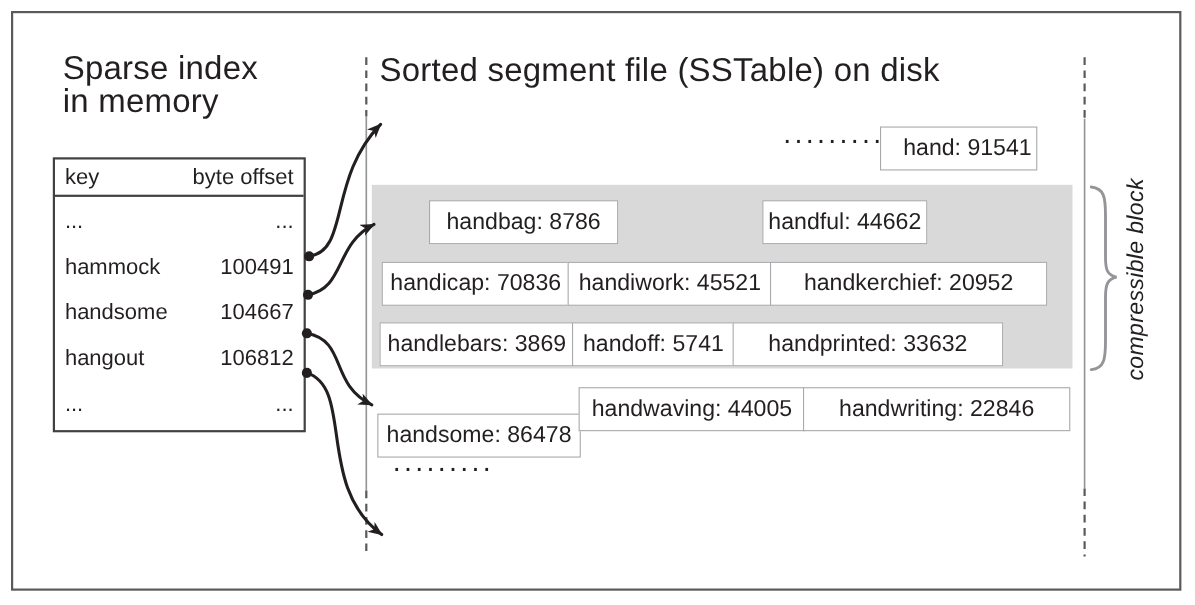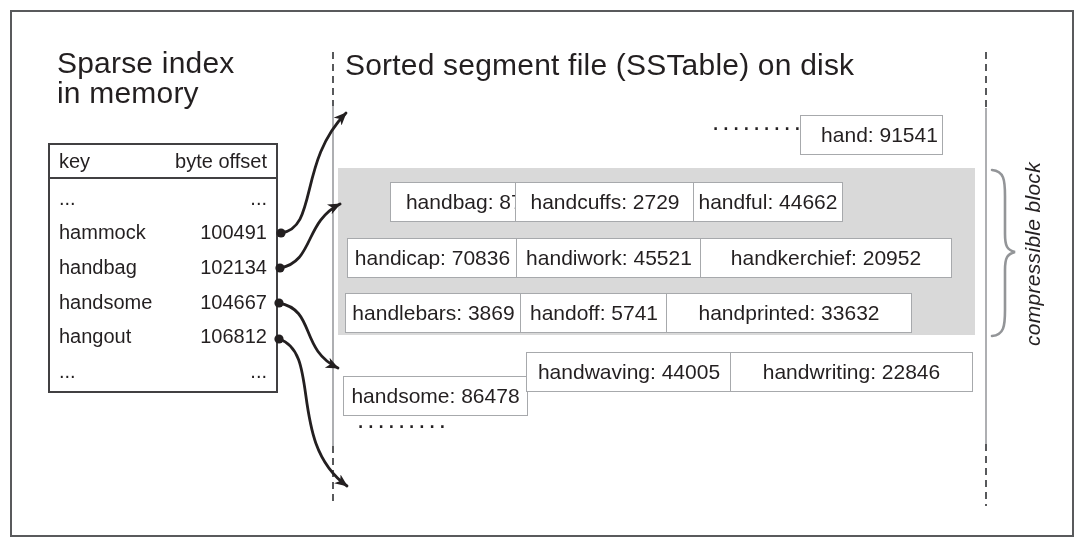"handcuffs: 2729" div.entry-box { html: <div>handcuffs: 2729</div> -> none }
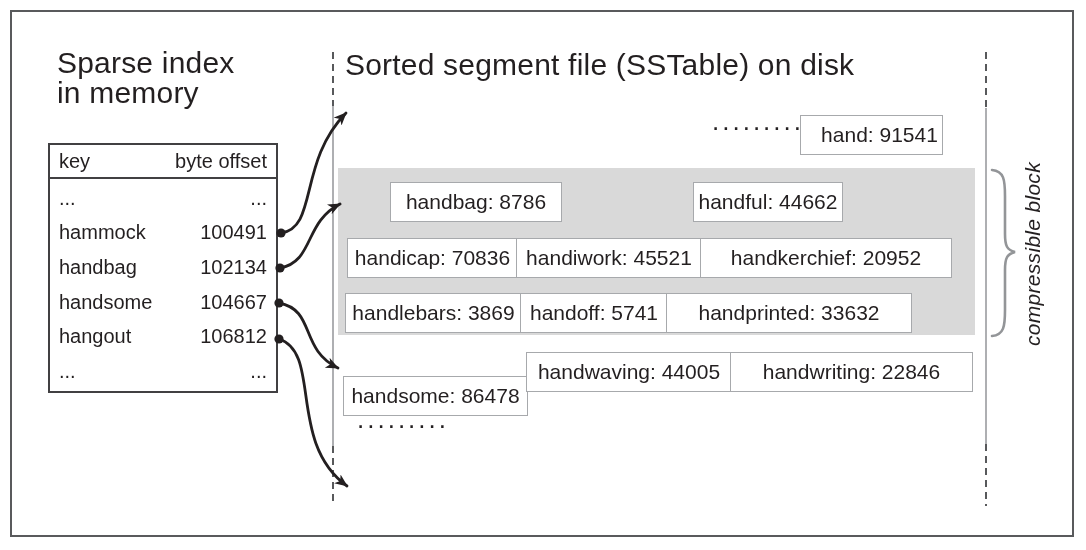"handbag" div.index-row { html: <div> <span>handbag</span> <span>102134</span> </div> -> none }
